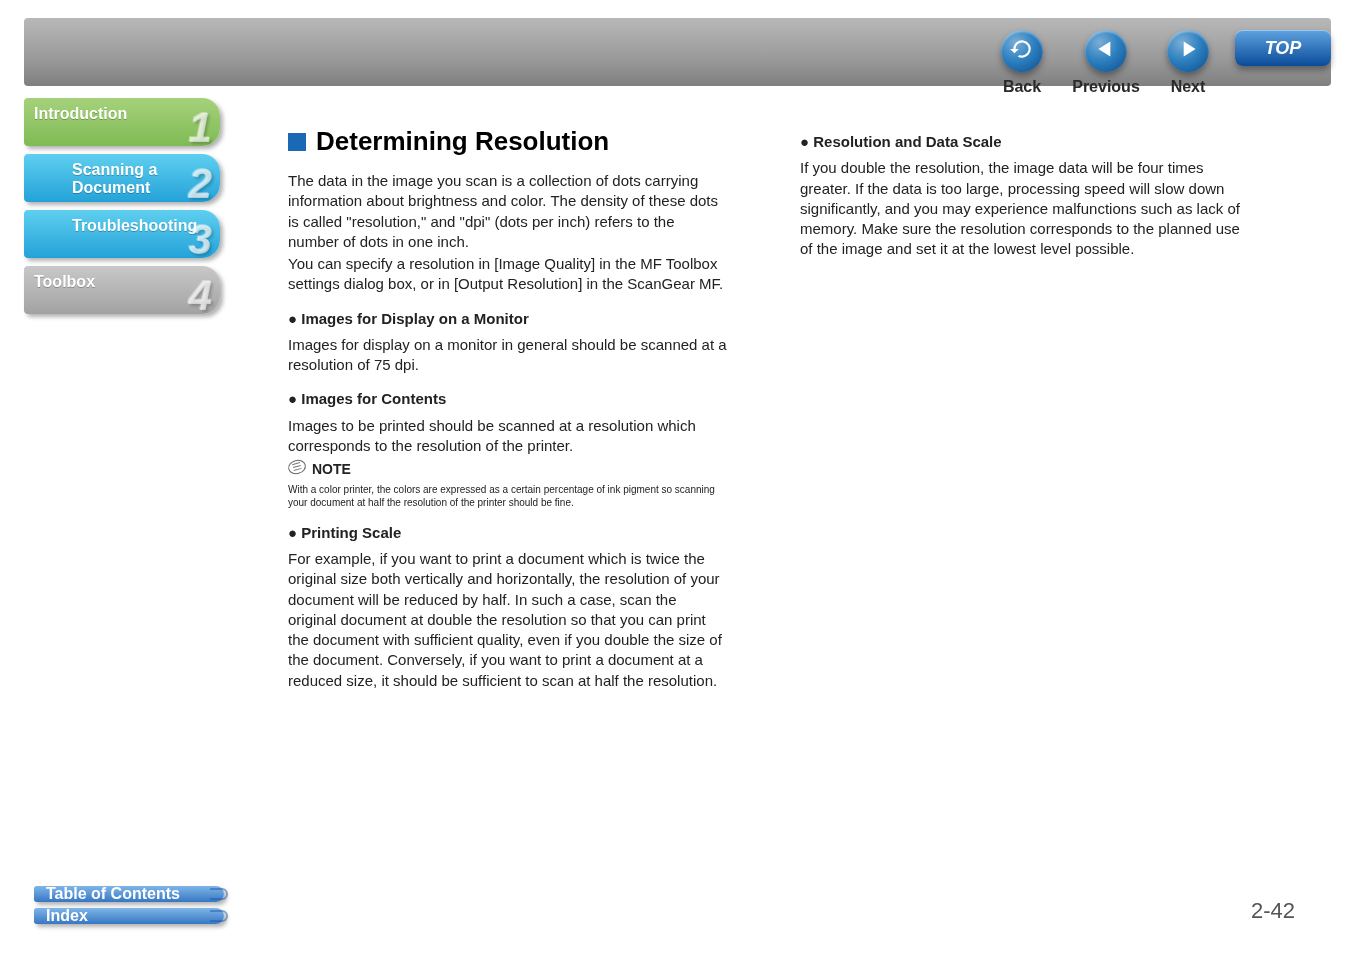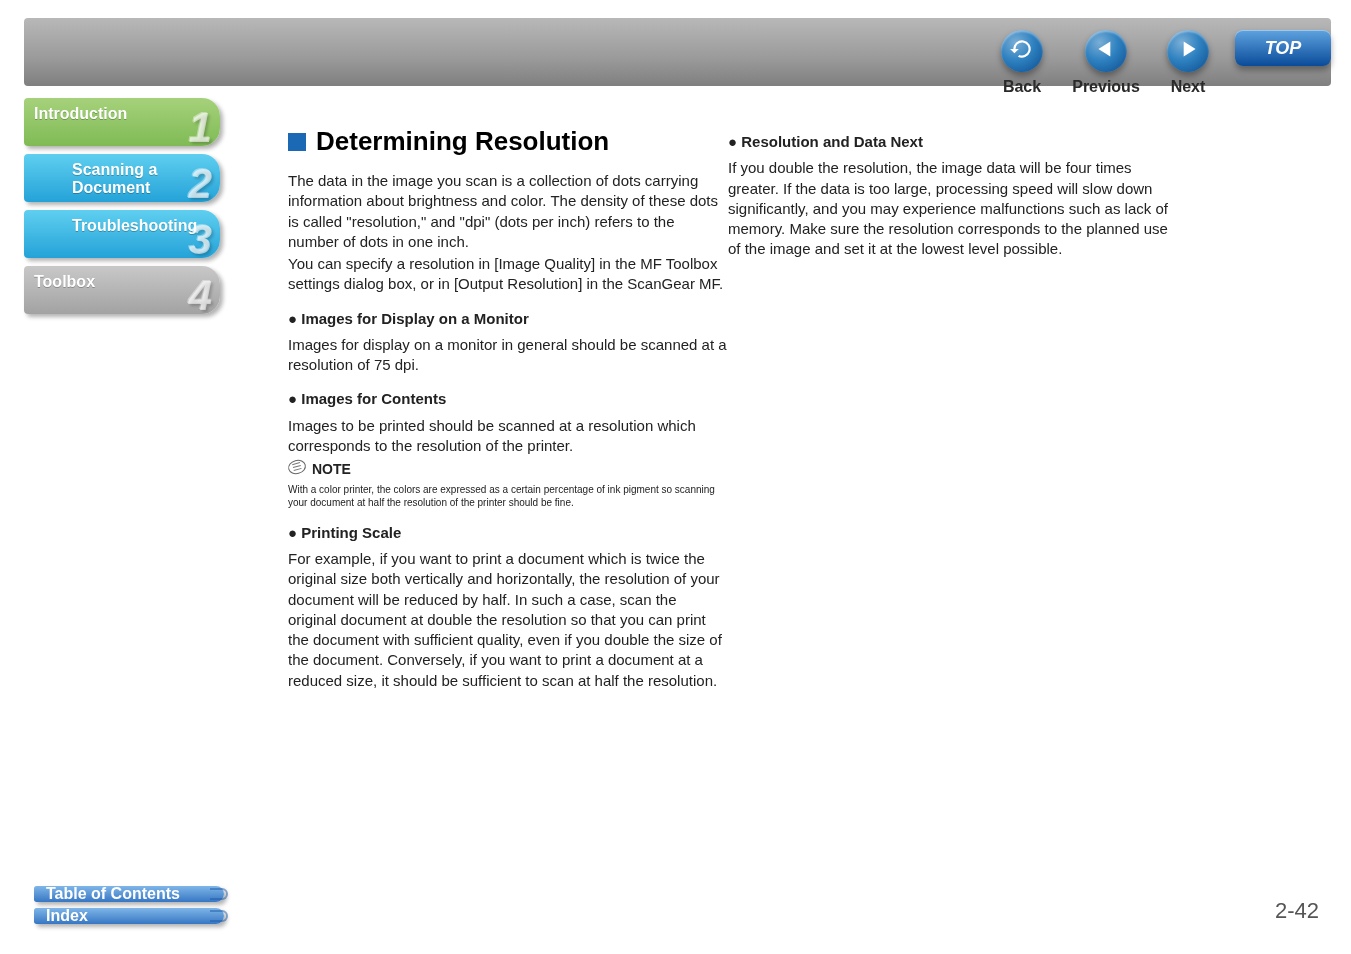"Determining Resolution" .content { gap: none -> 72px }
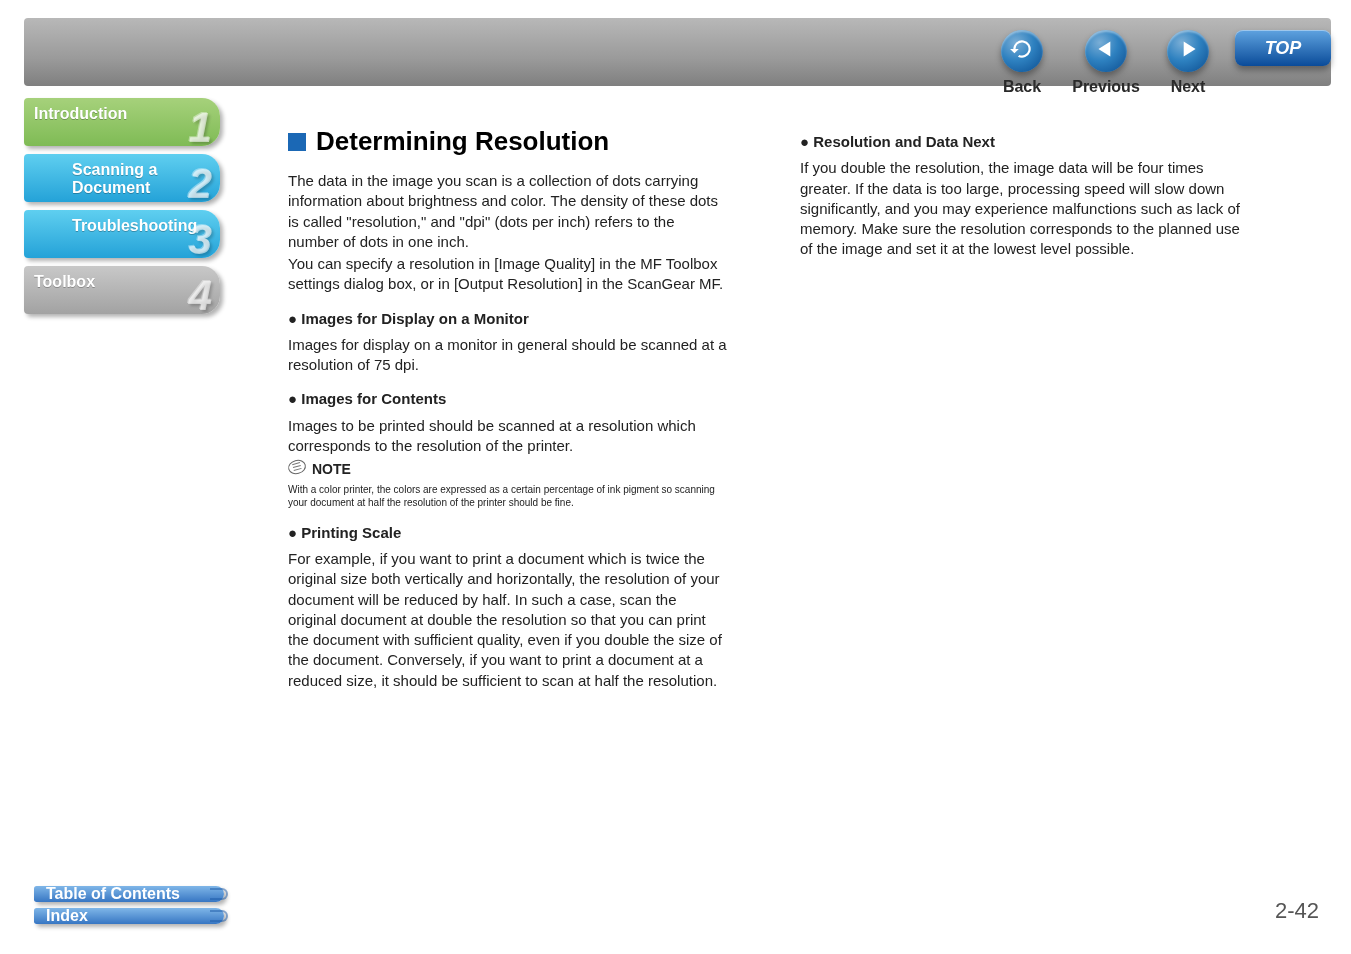"Resolution and Data Next" div.subhead { text: Next -> Scale }
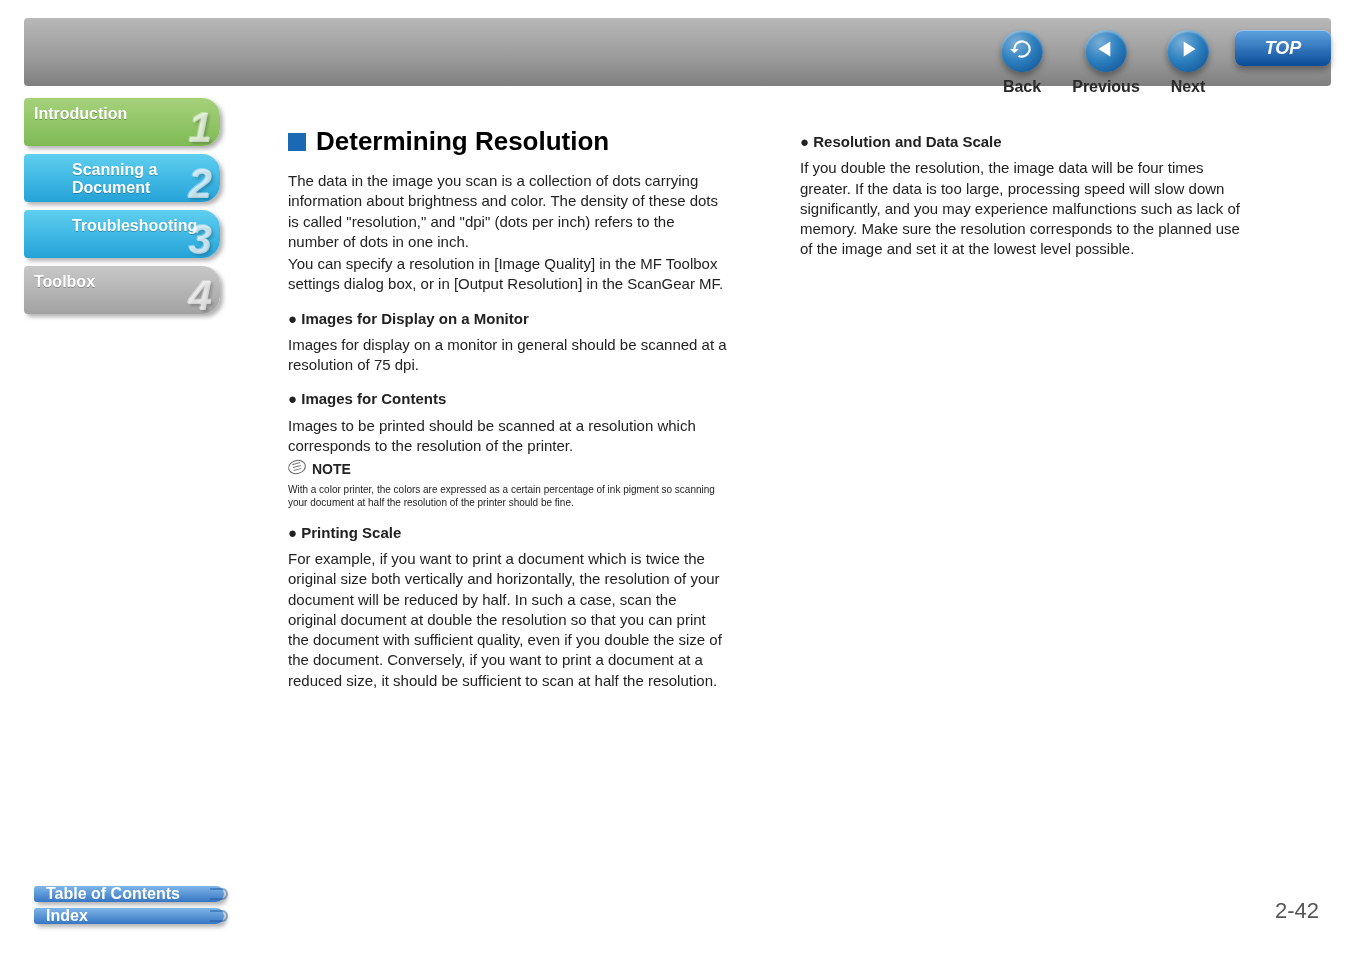"2-42" .page-num { right: 32px -> 56px }
